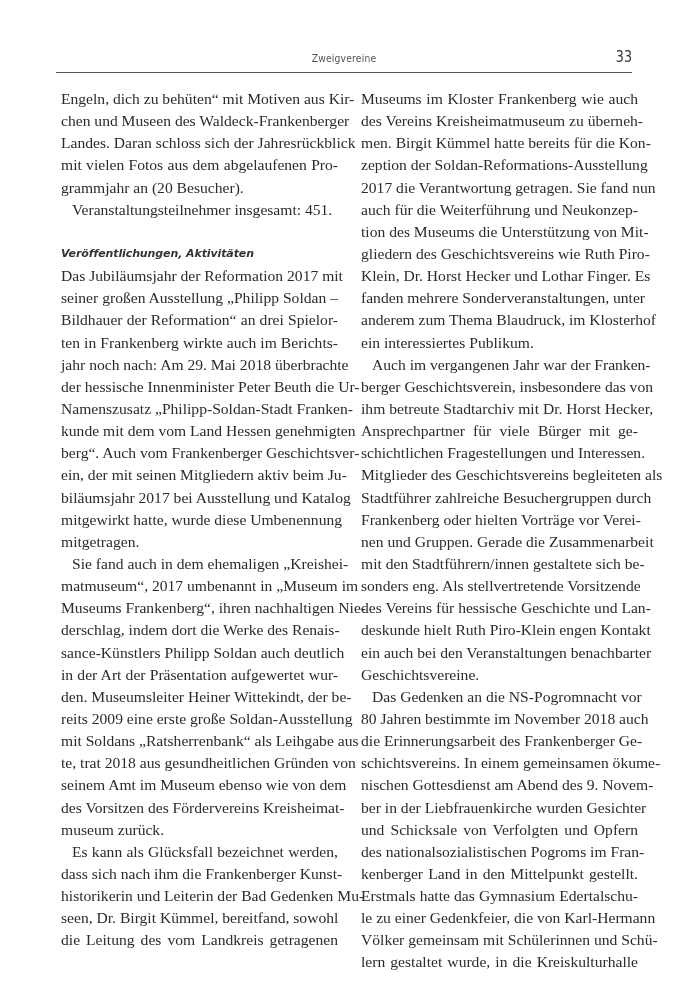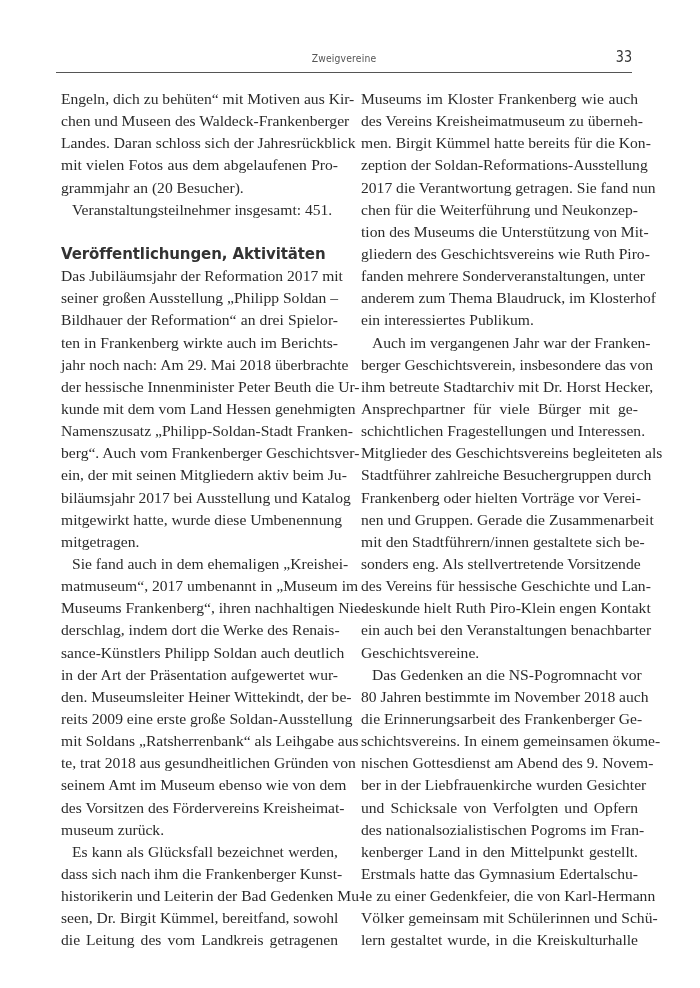"chen für die Weiterführung und" span.line { text: chen -> auch }
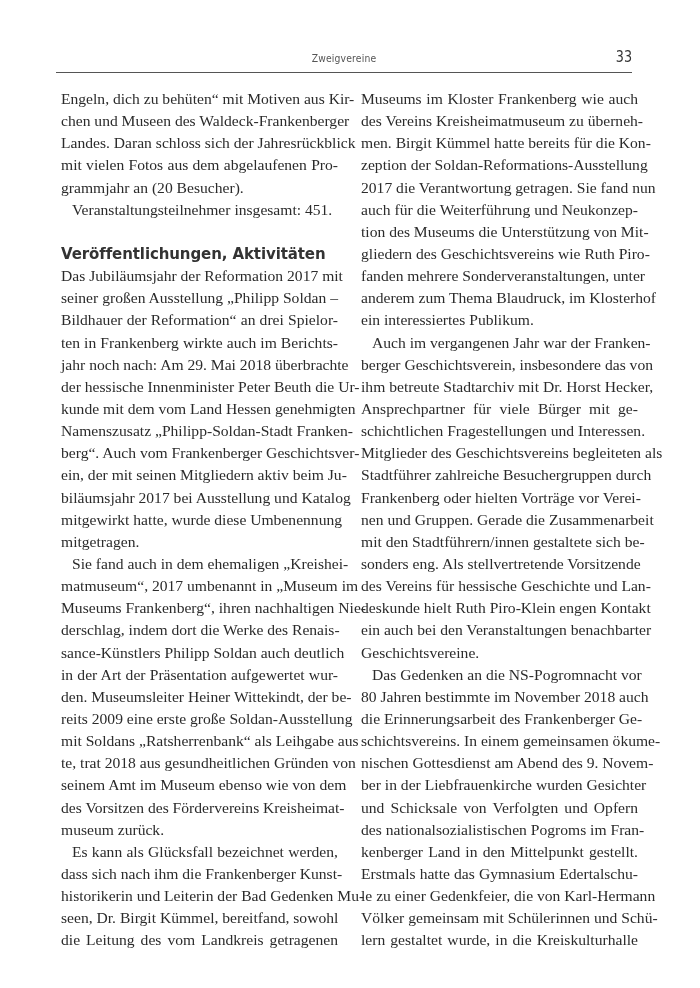"Veröffentlichungen, Aktivitäten" .heading { font-size: 15px -> 11px; font-style: none -> italic }
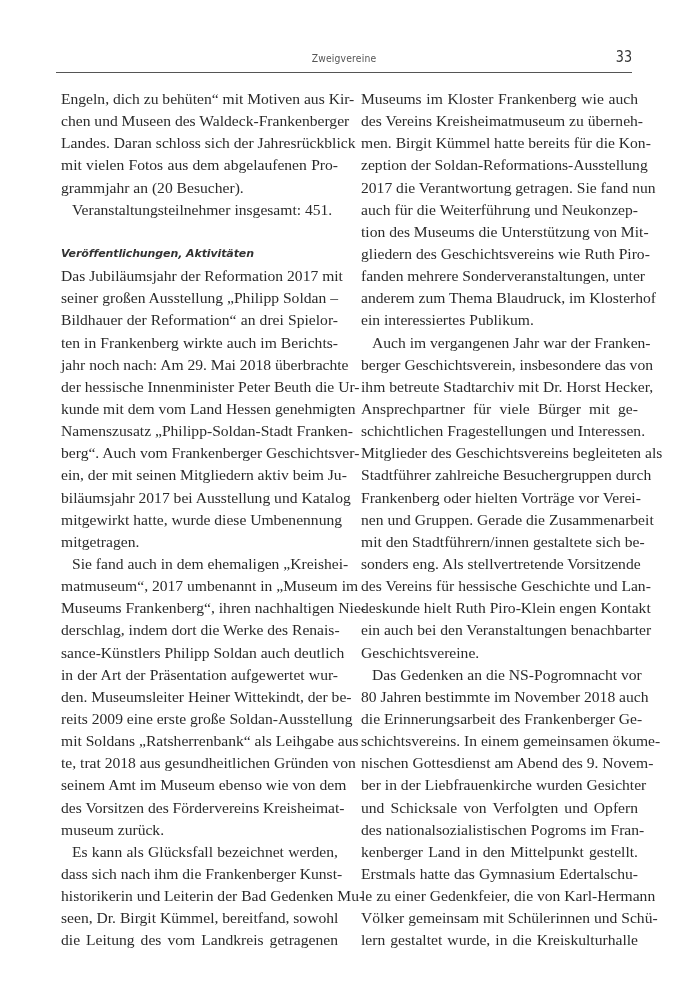"Klein, Dr. Horst Hecker und" span.line { html: none -> <span>Klein, Dr. Horst Hecker und Lothar Finger. Es</span> }
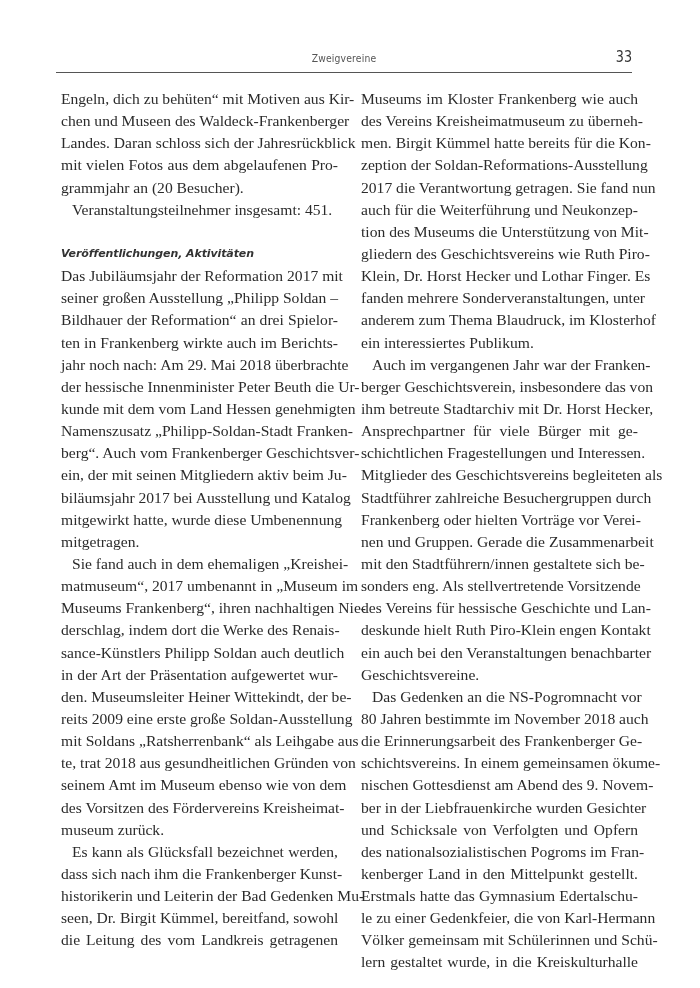"kunde mit dem vom Land" span.line { order: before "Namenszusatz „Philipp-Soldan-Stadt" -> after "Namenszusatz „Philipp-Soldan-Stadt" }
